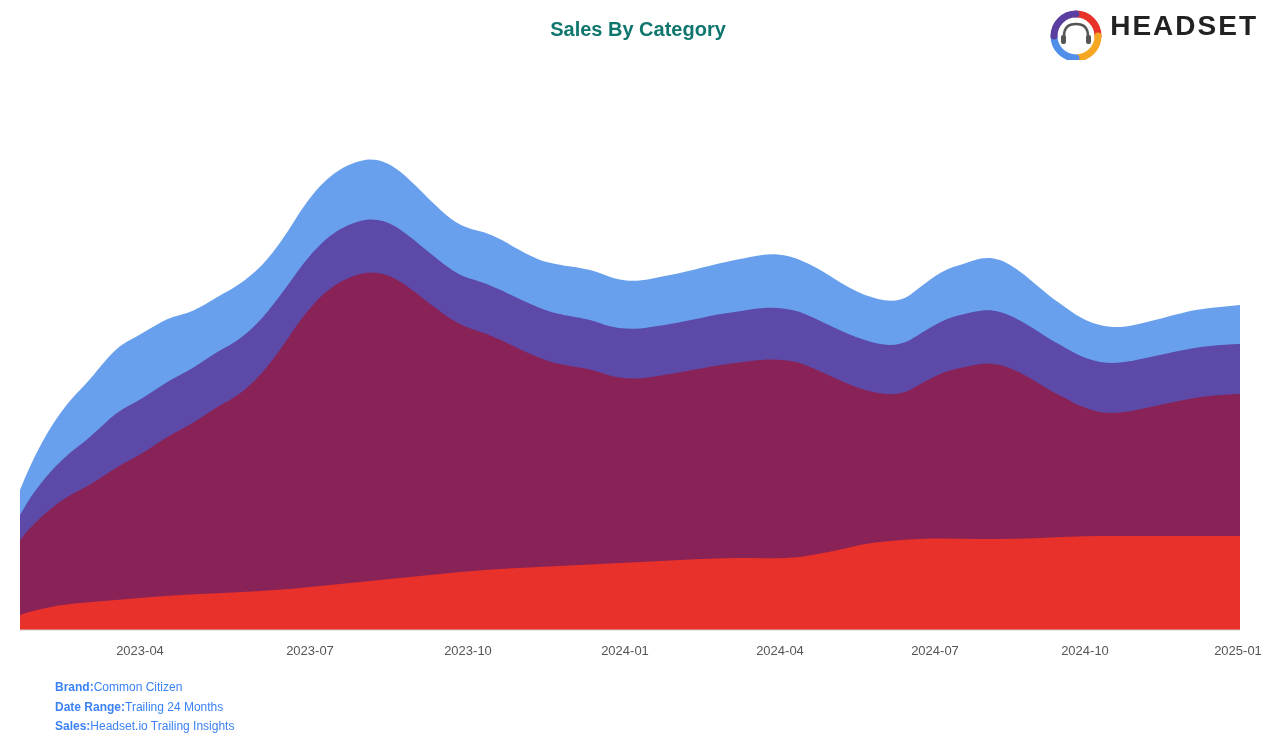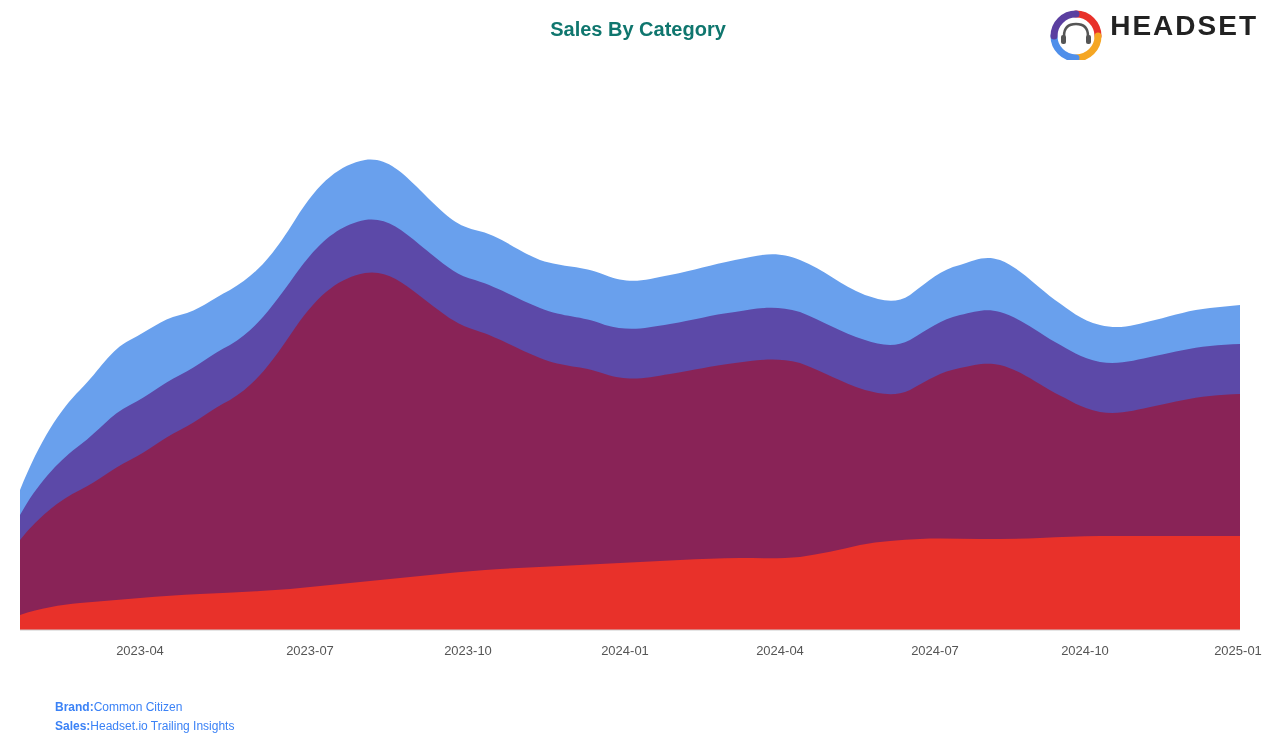"Date Range:Trailing 24 Months" div { html: none -> <div> <span>Date Range:</span><span>Trailing 24 Months</span> </div> }
